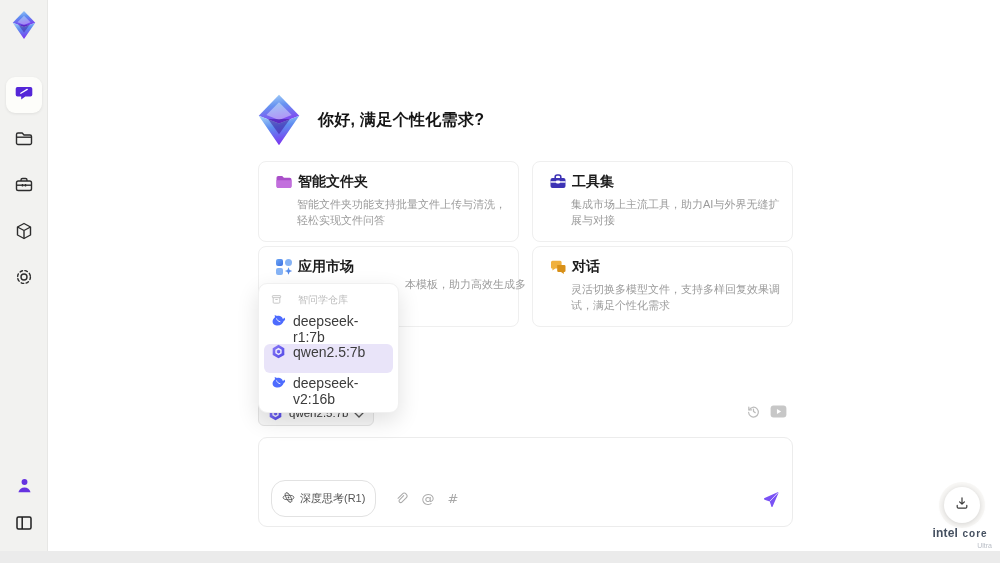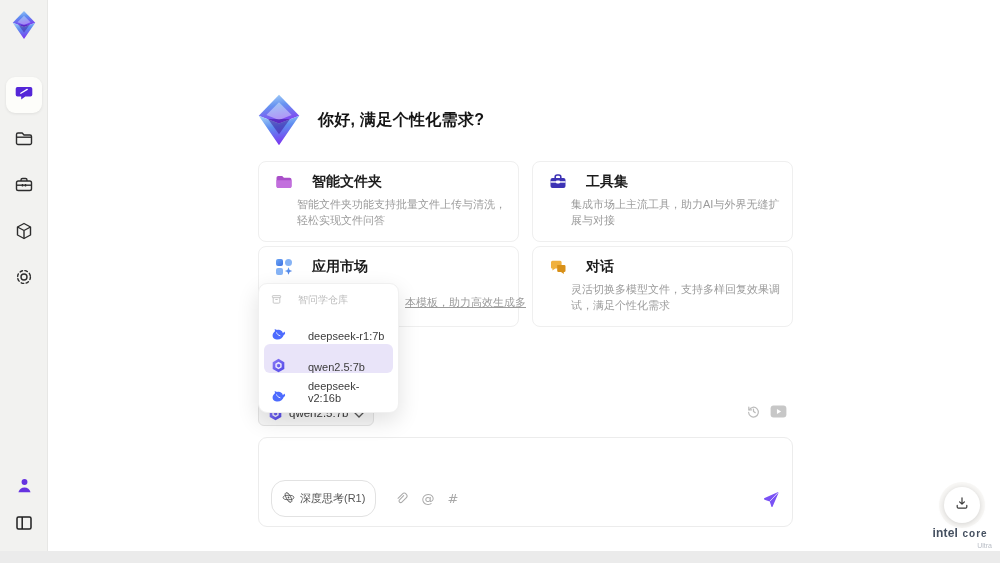"智能文件夹" .card-head { gap: 19px -> 5px }
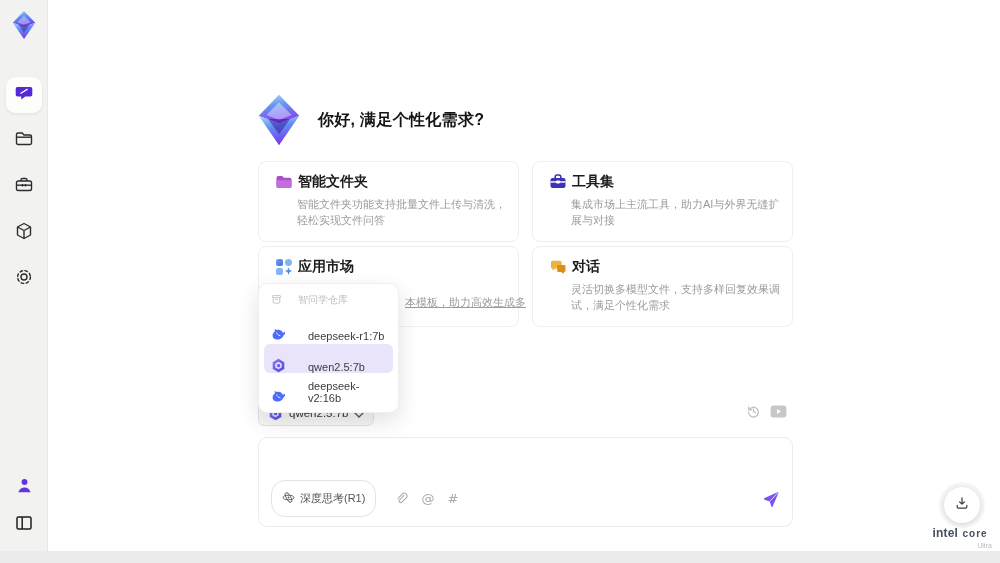"本模板，助力高效生成多" .card-desc-offset { text-decoration: underline -> none; top: 48px -> 30px }
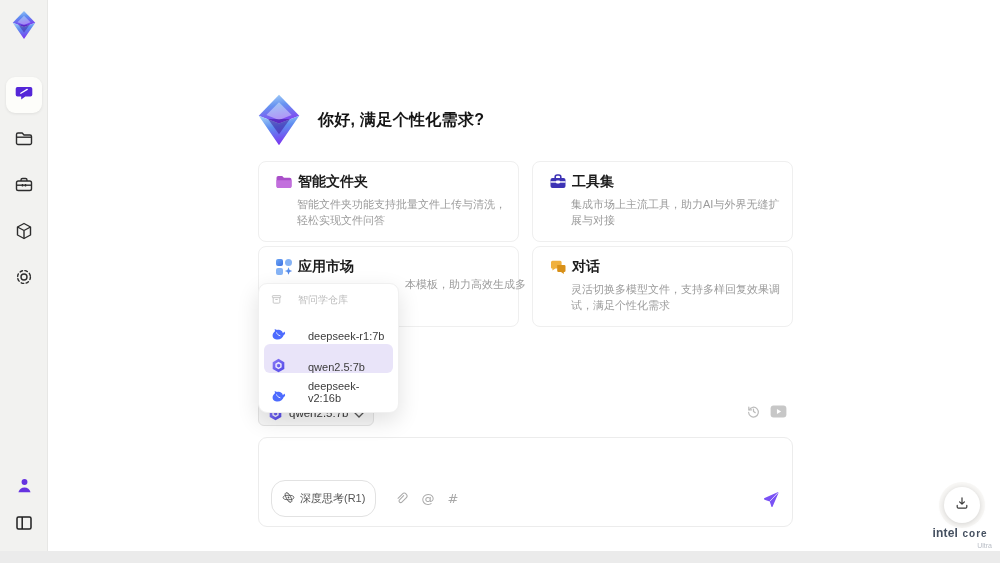"deepseek-r1:7b" .dd-item { align-items: flex-end -> flex-start; font-size: 11px -> 14px; gap: 22px -> 7px }
